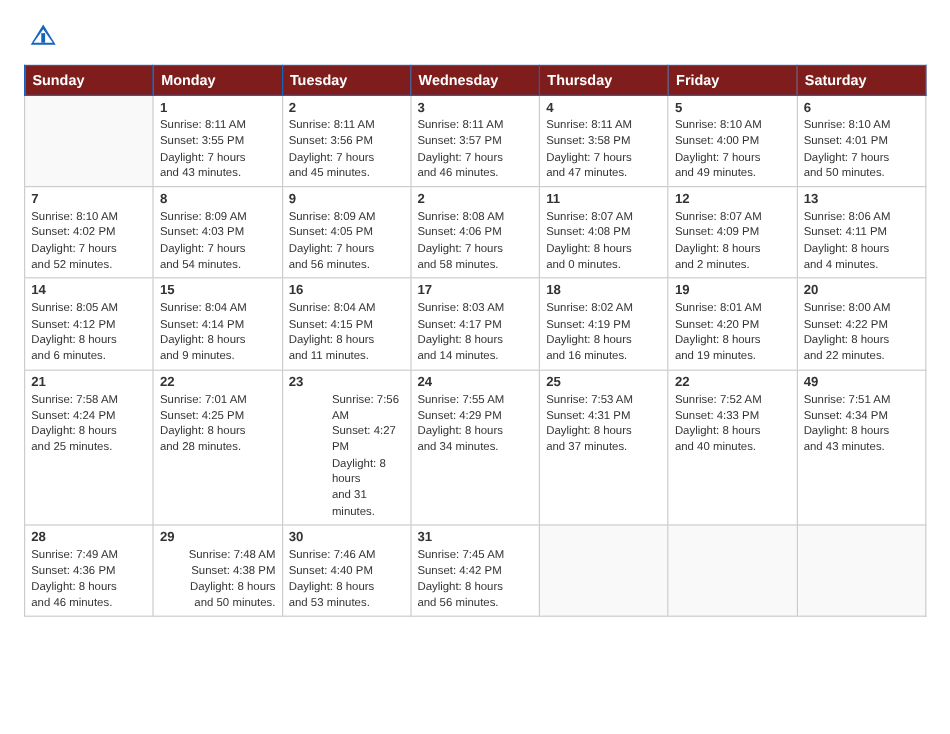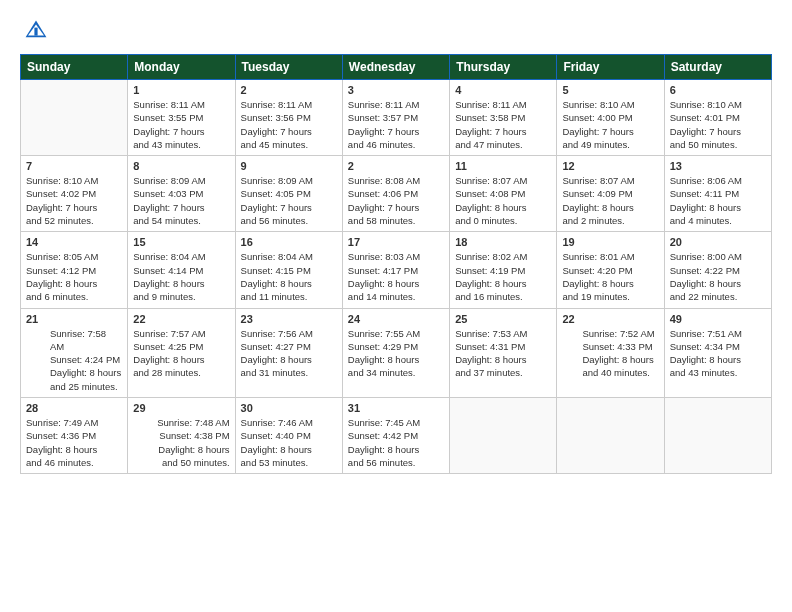"Sunday" thead tr th { background-color: #14532d -> #7f1d1d }
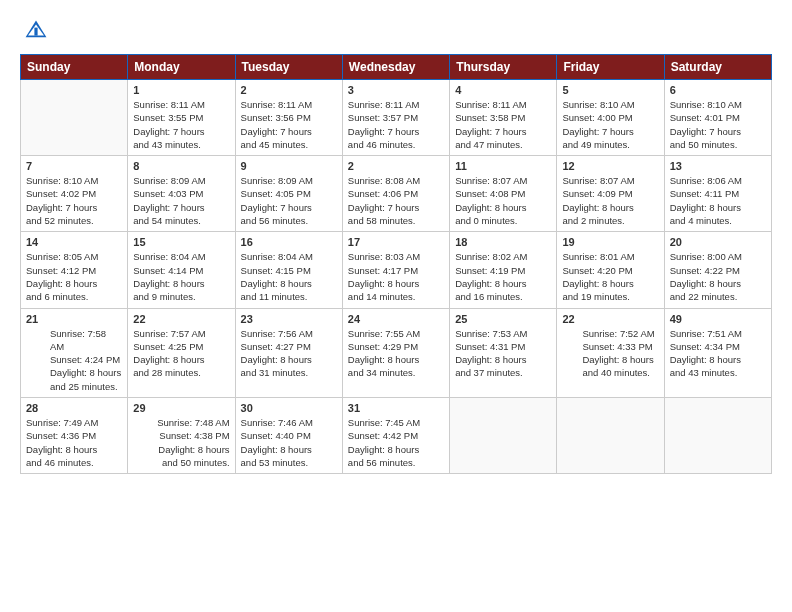"Sunrise: 7:58 AM" div.day-info { margin-left: 24px -> none }
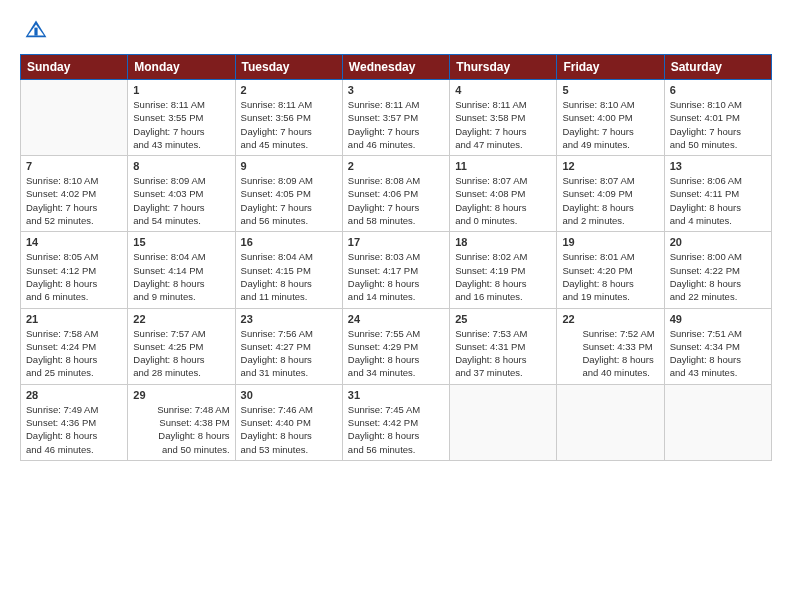"Sunrise: 7:57 AM" div.day-info { text: 7:57 -> 7:01 }
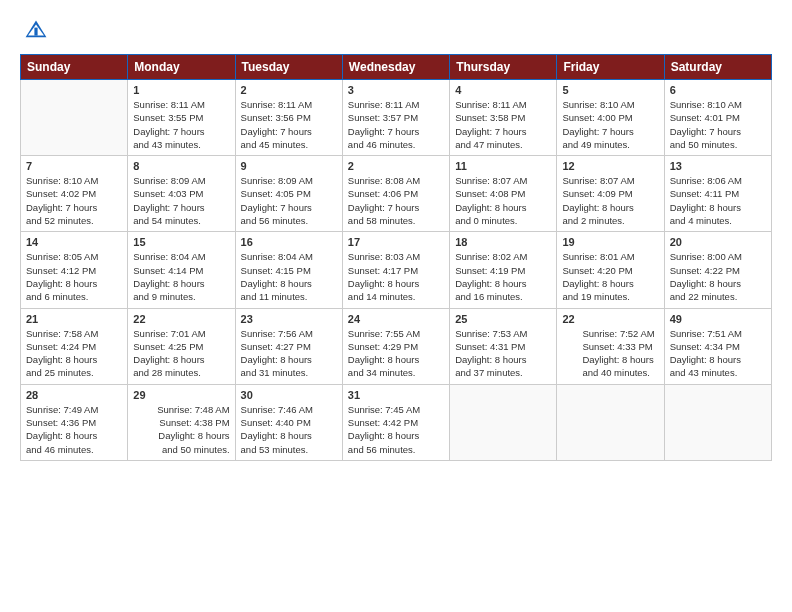"Sunrise: 7:56 AM" div.day-info { margin-left: none -> 36px }
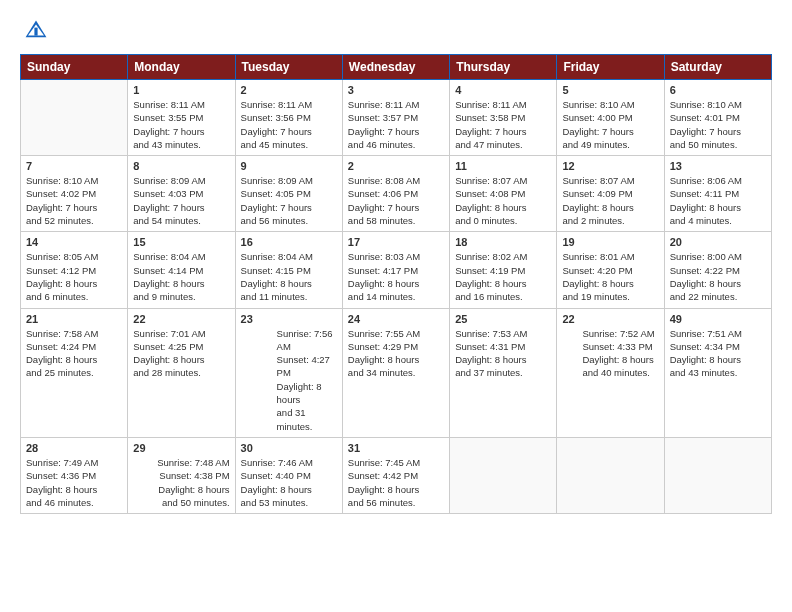"Sunrise: 7:52 AM" div.day-info { margin-left: 20px -> none }
